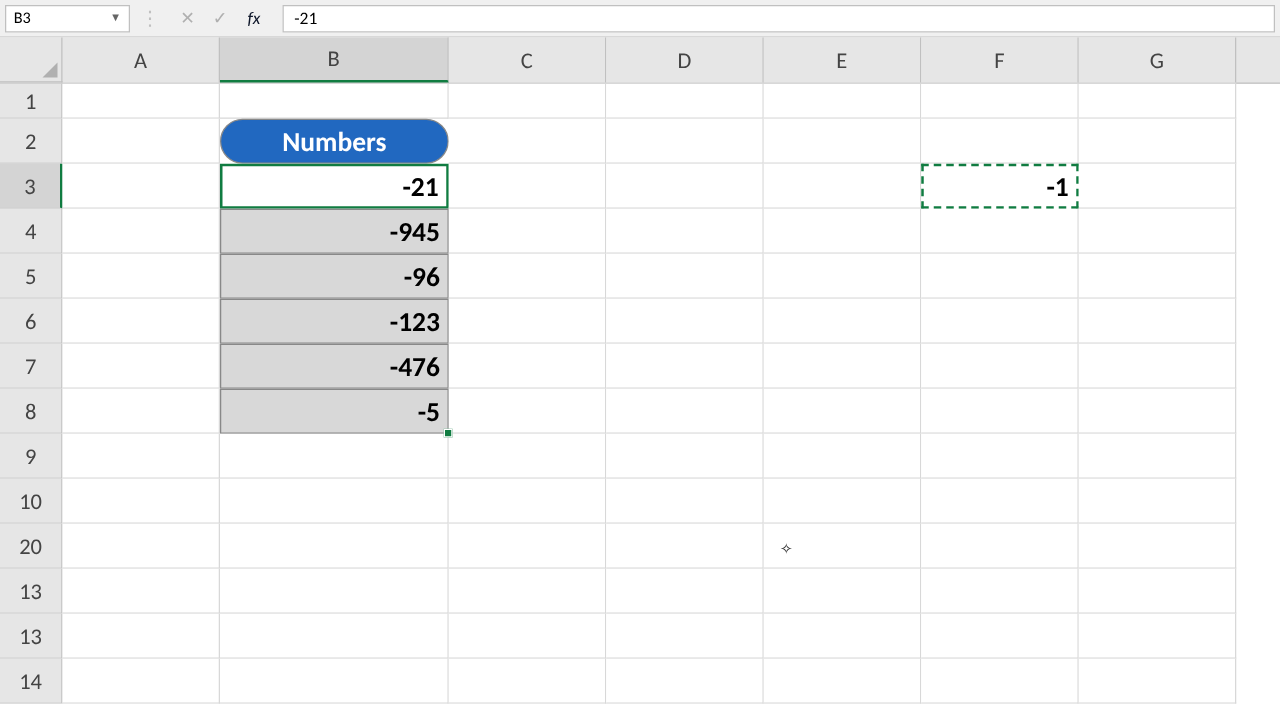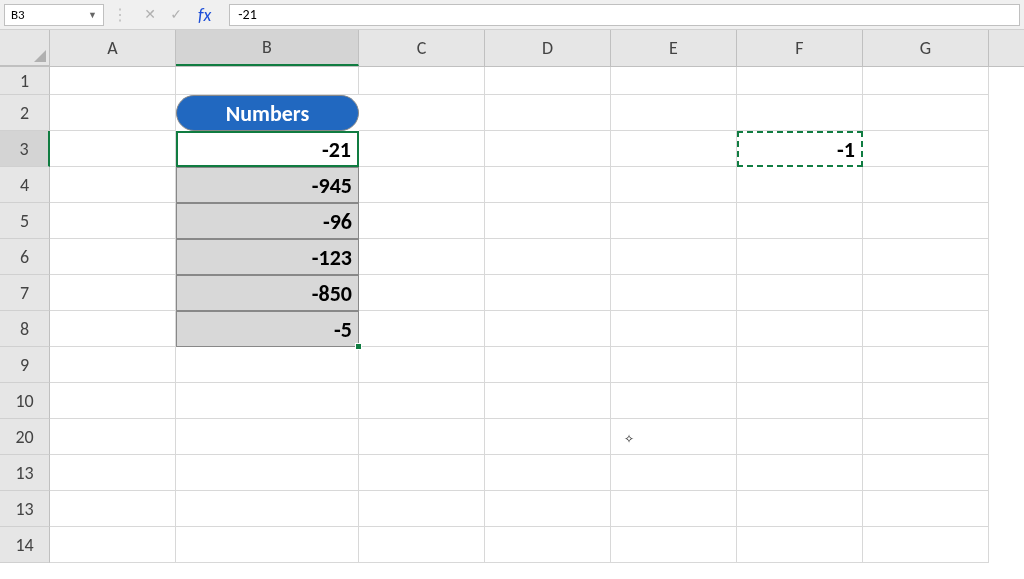"fx" .fx-label { color: #1d4ed8 -> #0f172a; font-size: 18px -> 14px }
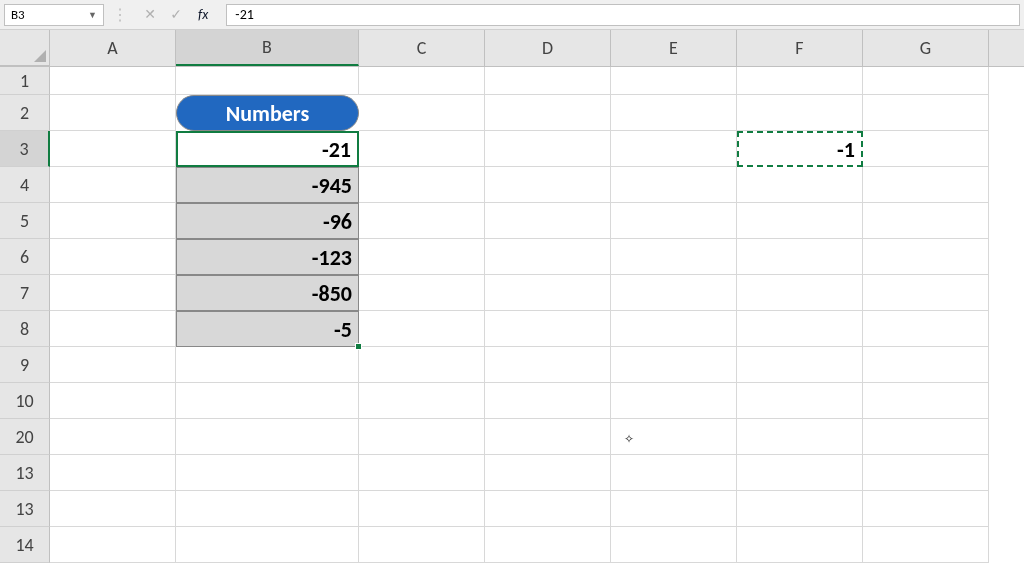"-850" div.cell { text: -850 -> -476 }
